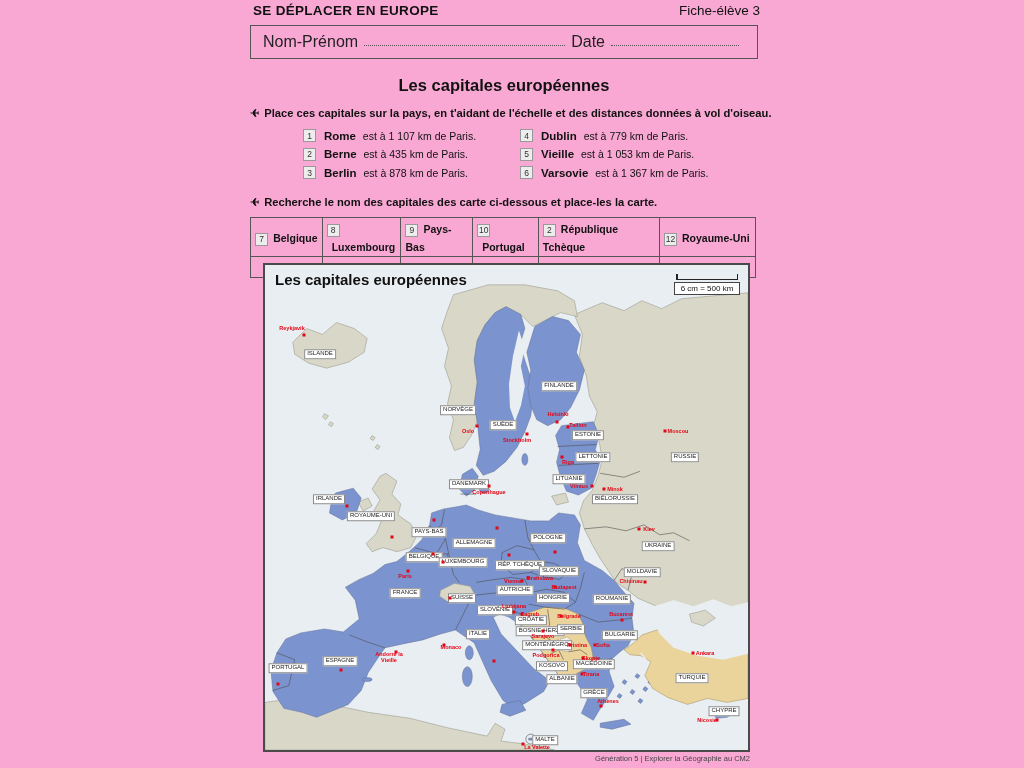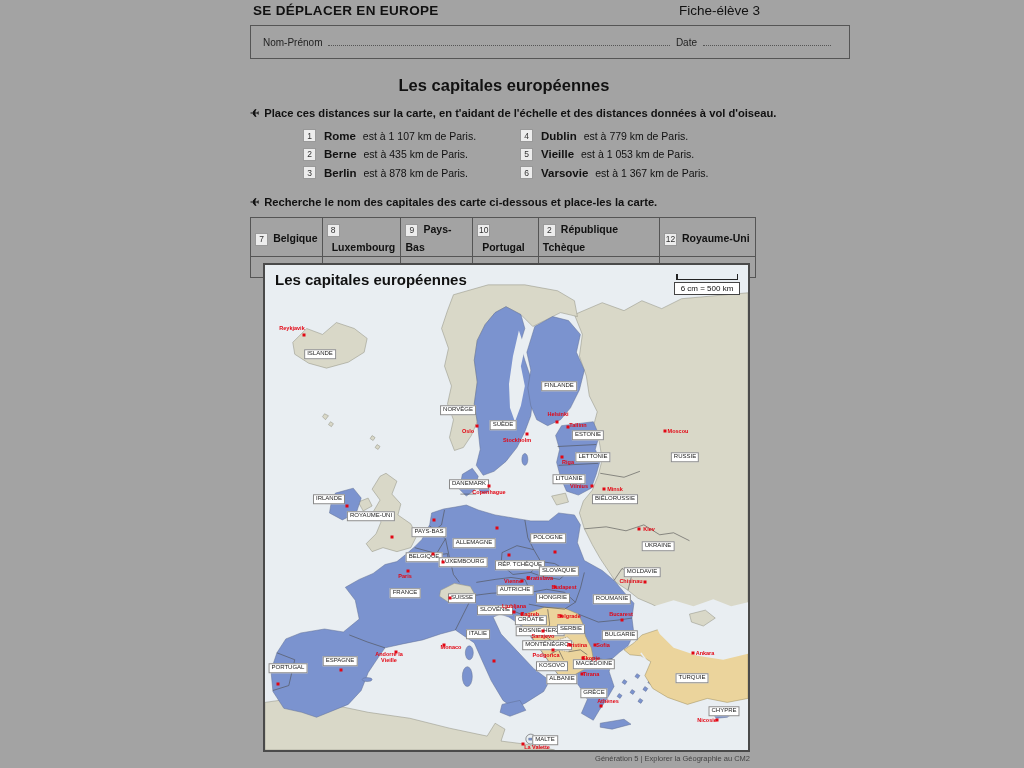"SE DÉPLACER EN EUROPE" .page { background: #a3a3a3 -> #f9a8d4 }
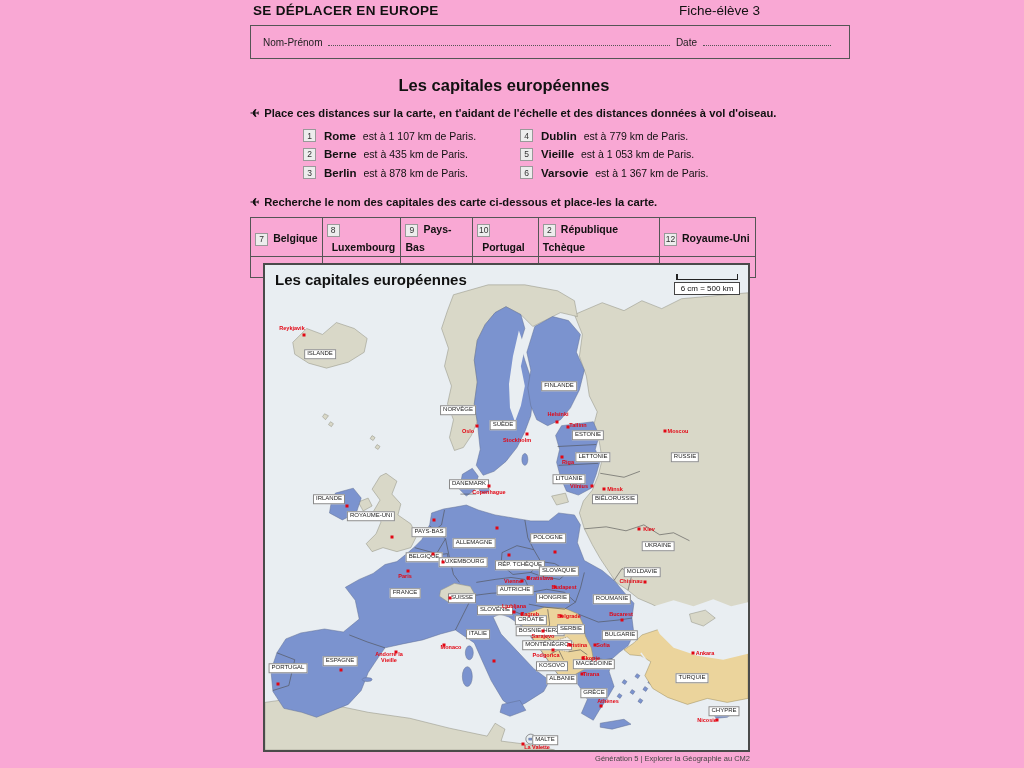"Nom-Prénom" .name-box { font-size: 10px -> 16px; width: 600px -> 508px }
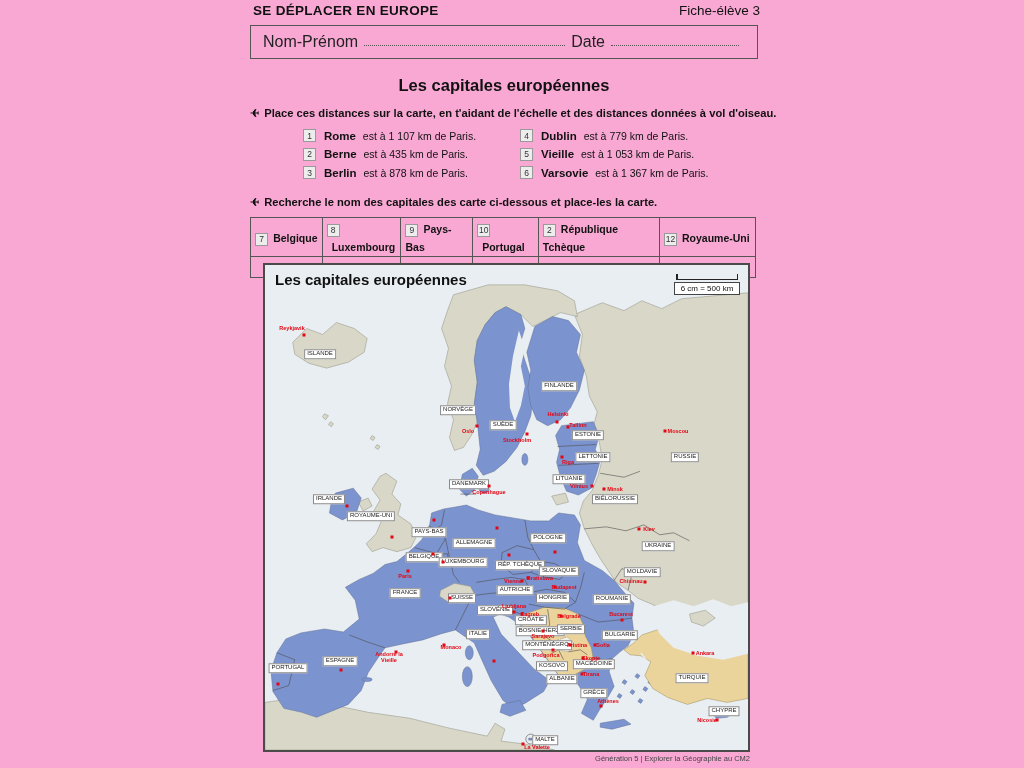"Place ces distances sur la" span { text: distances sur la carte -> capitales sur la pays }
